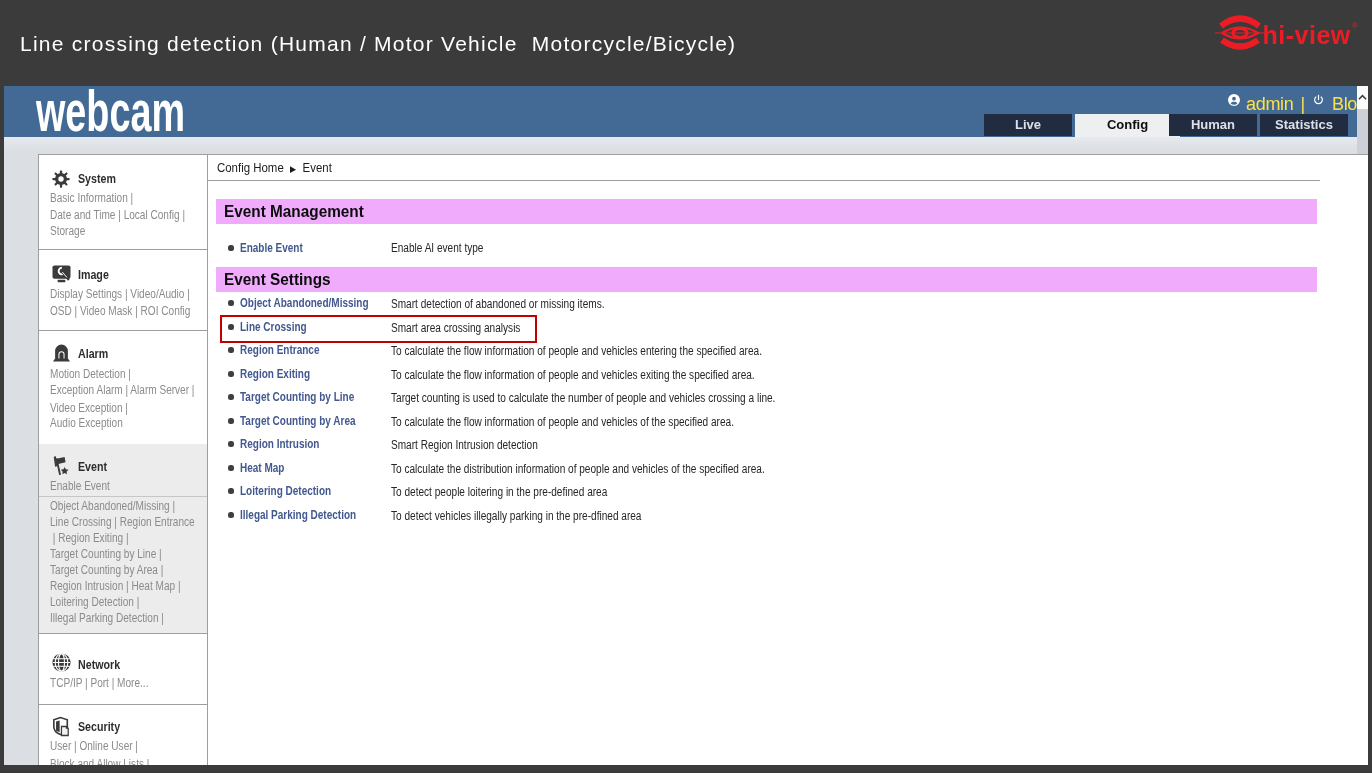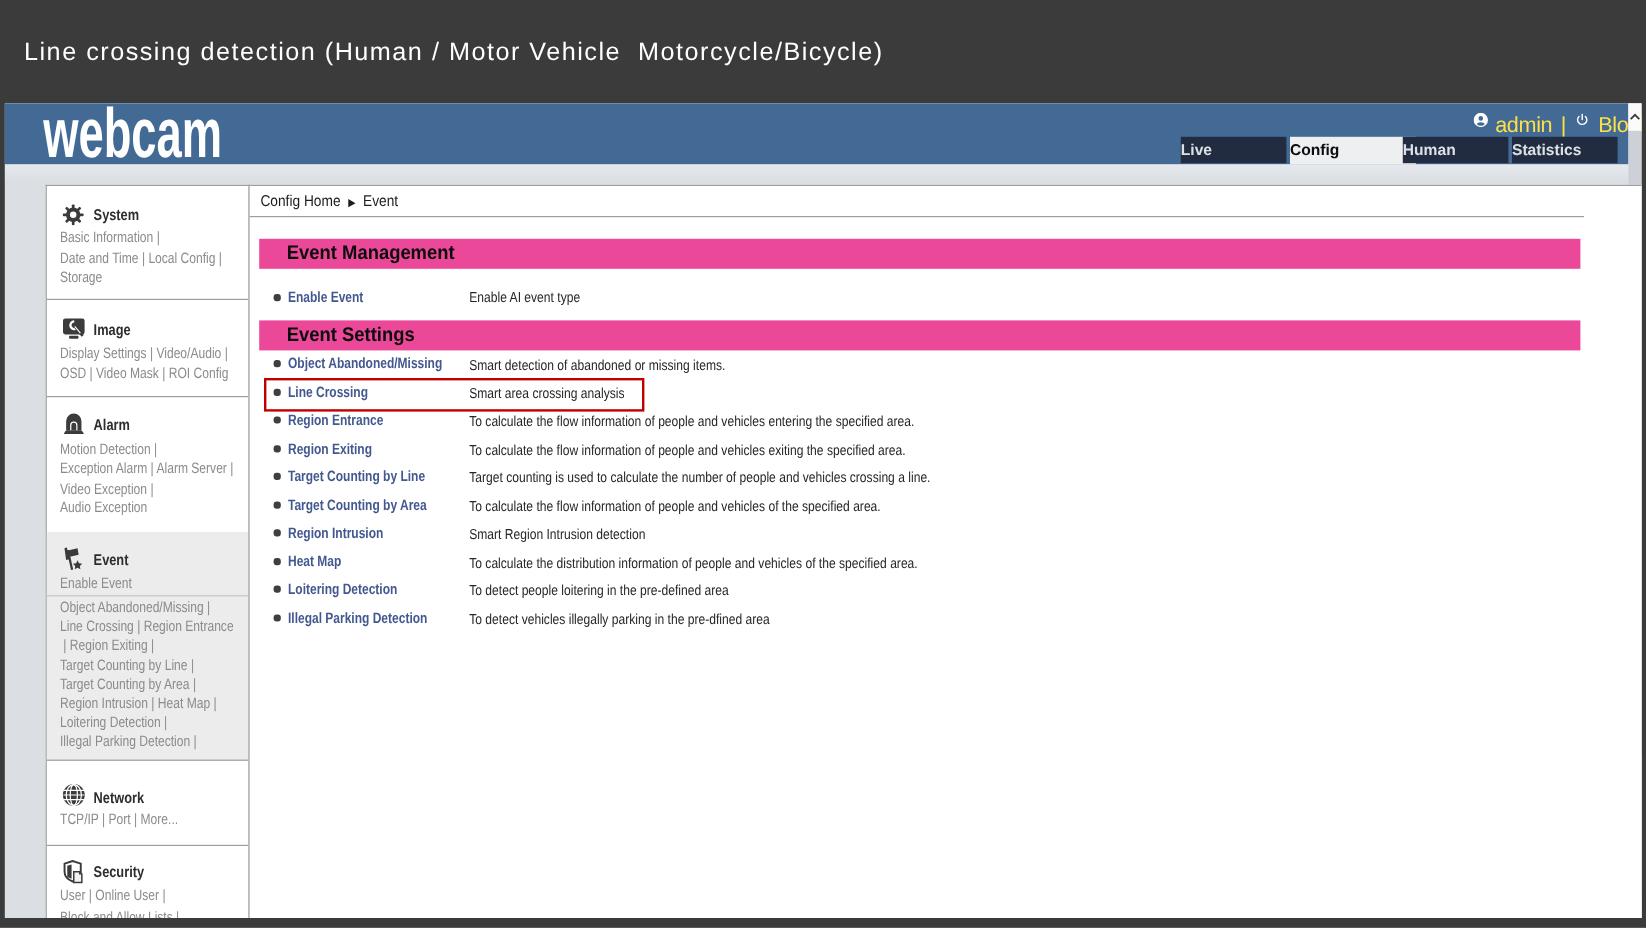"hi-view" div.hiview { html: none -> <div> <svg> <g> <path></path> <path></path> <path></path> <path></path> <ellipse></ellipse> </g> <text>hi-view</text> <text>®</text> </svg> </div> }
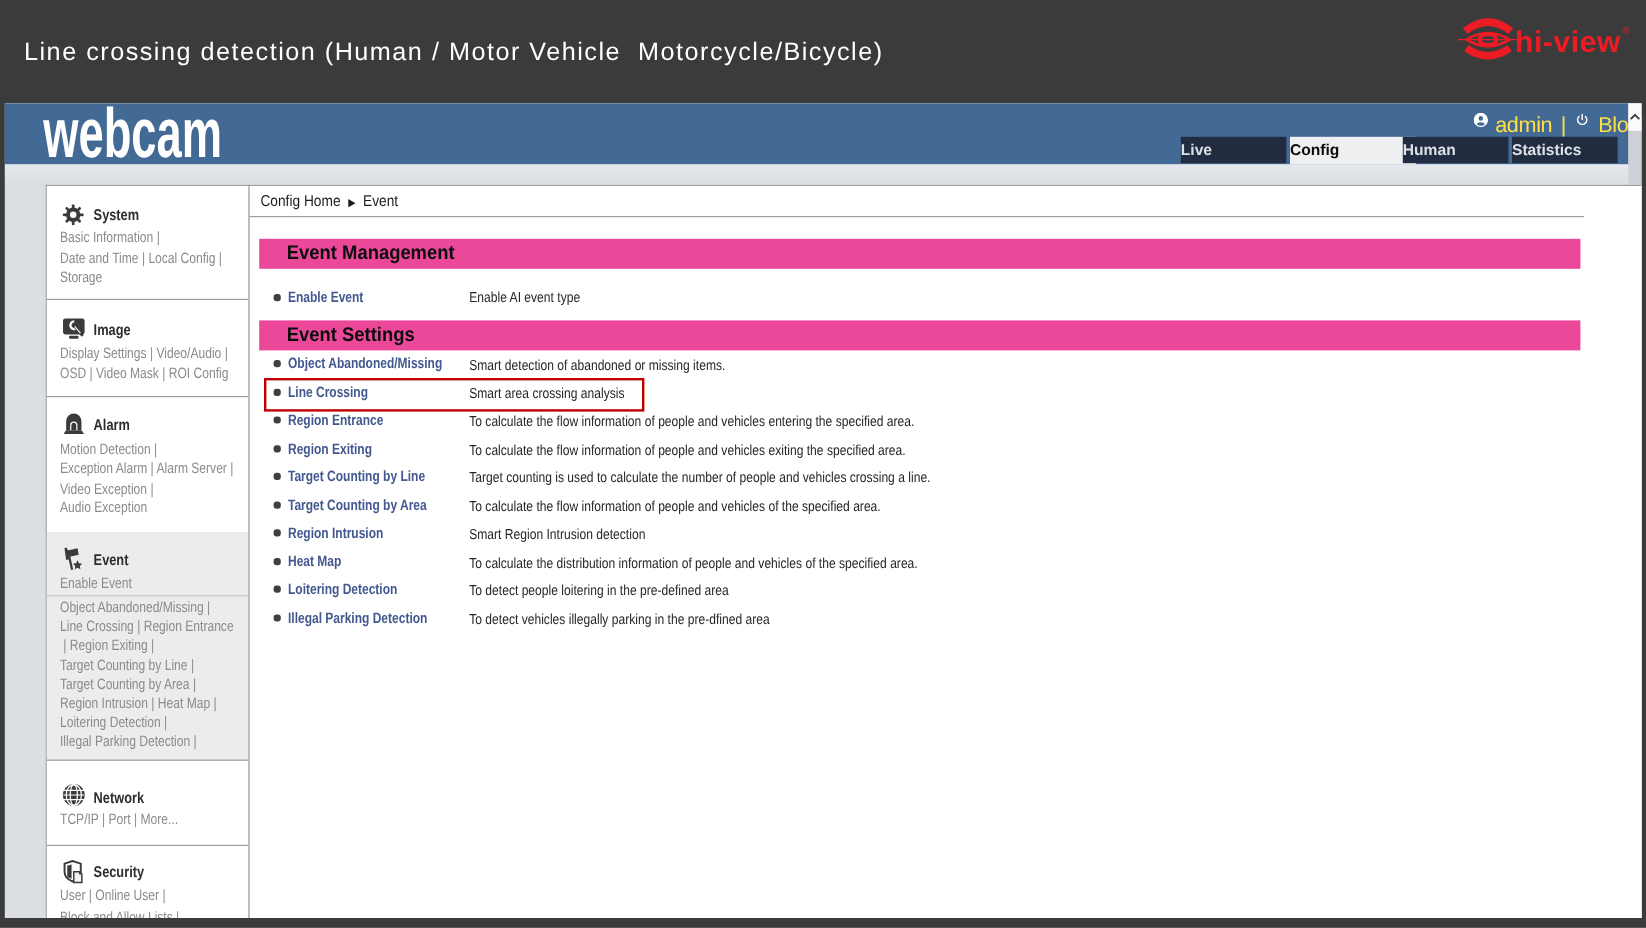"Live" .tab { text-align: left -> center }
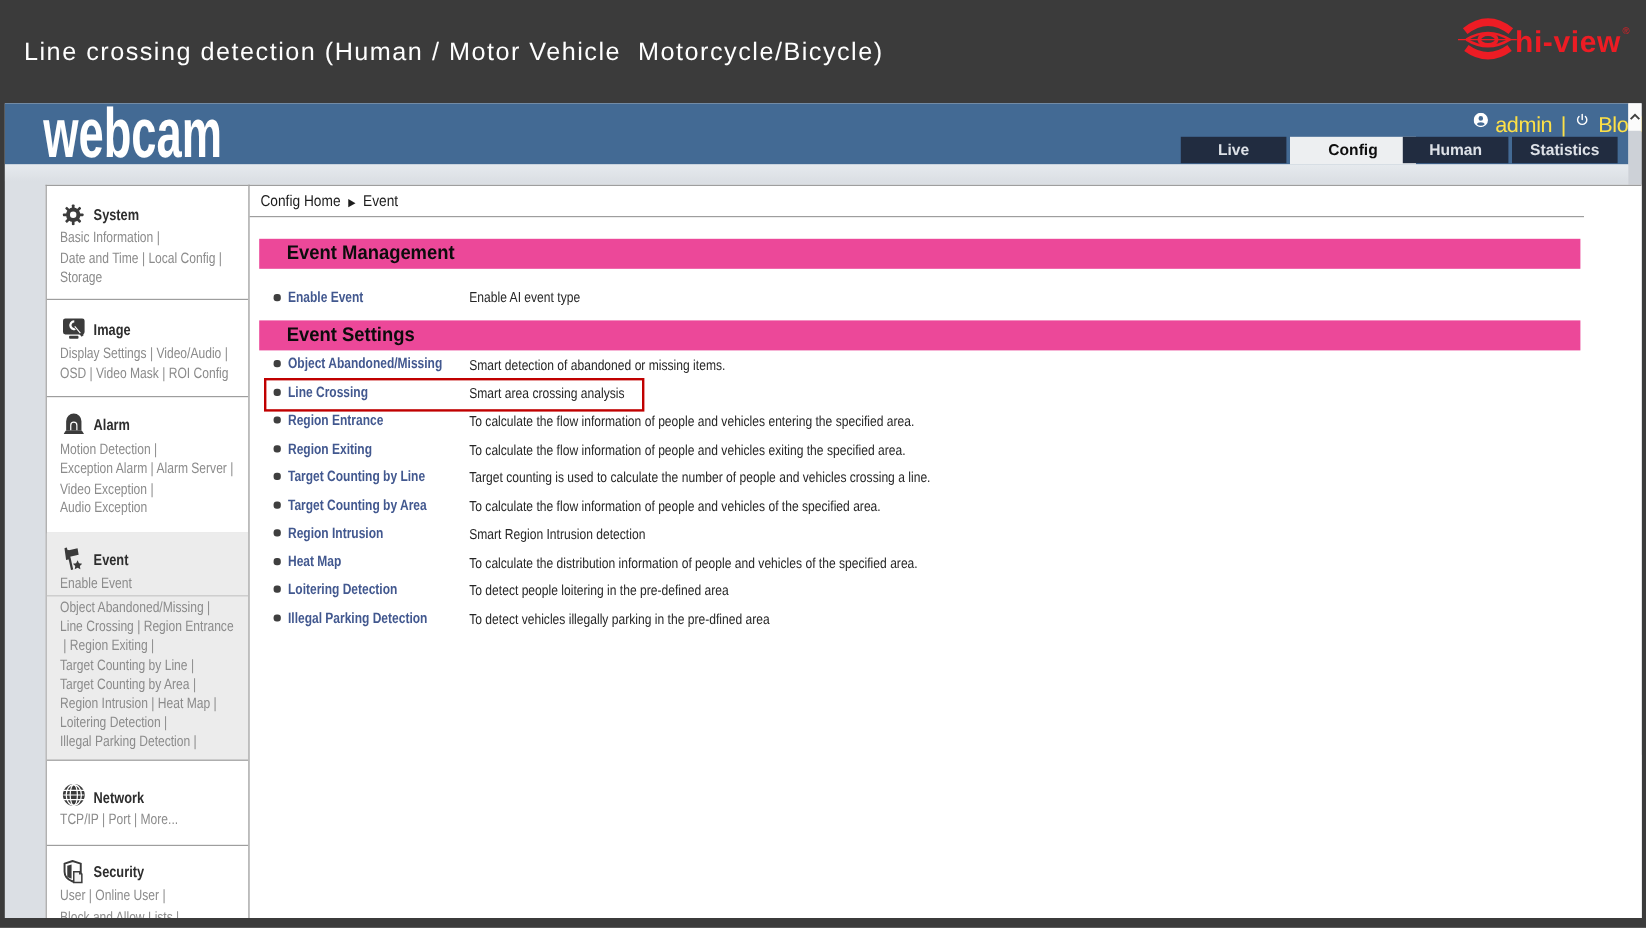"Event Management" .hbar { background: #ec4899 -> #f0abfc; padding-left: 23px -> 8px }
